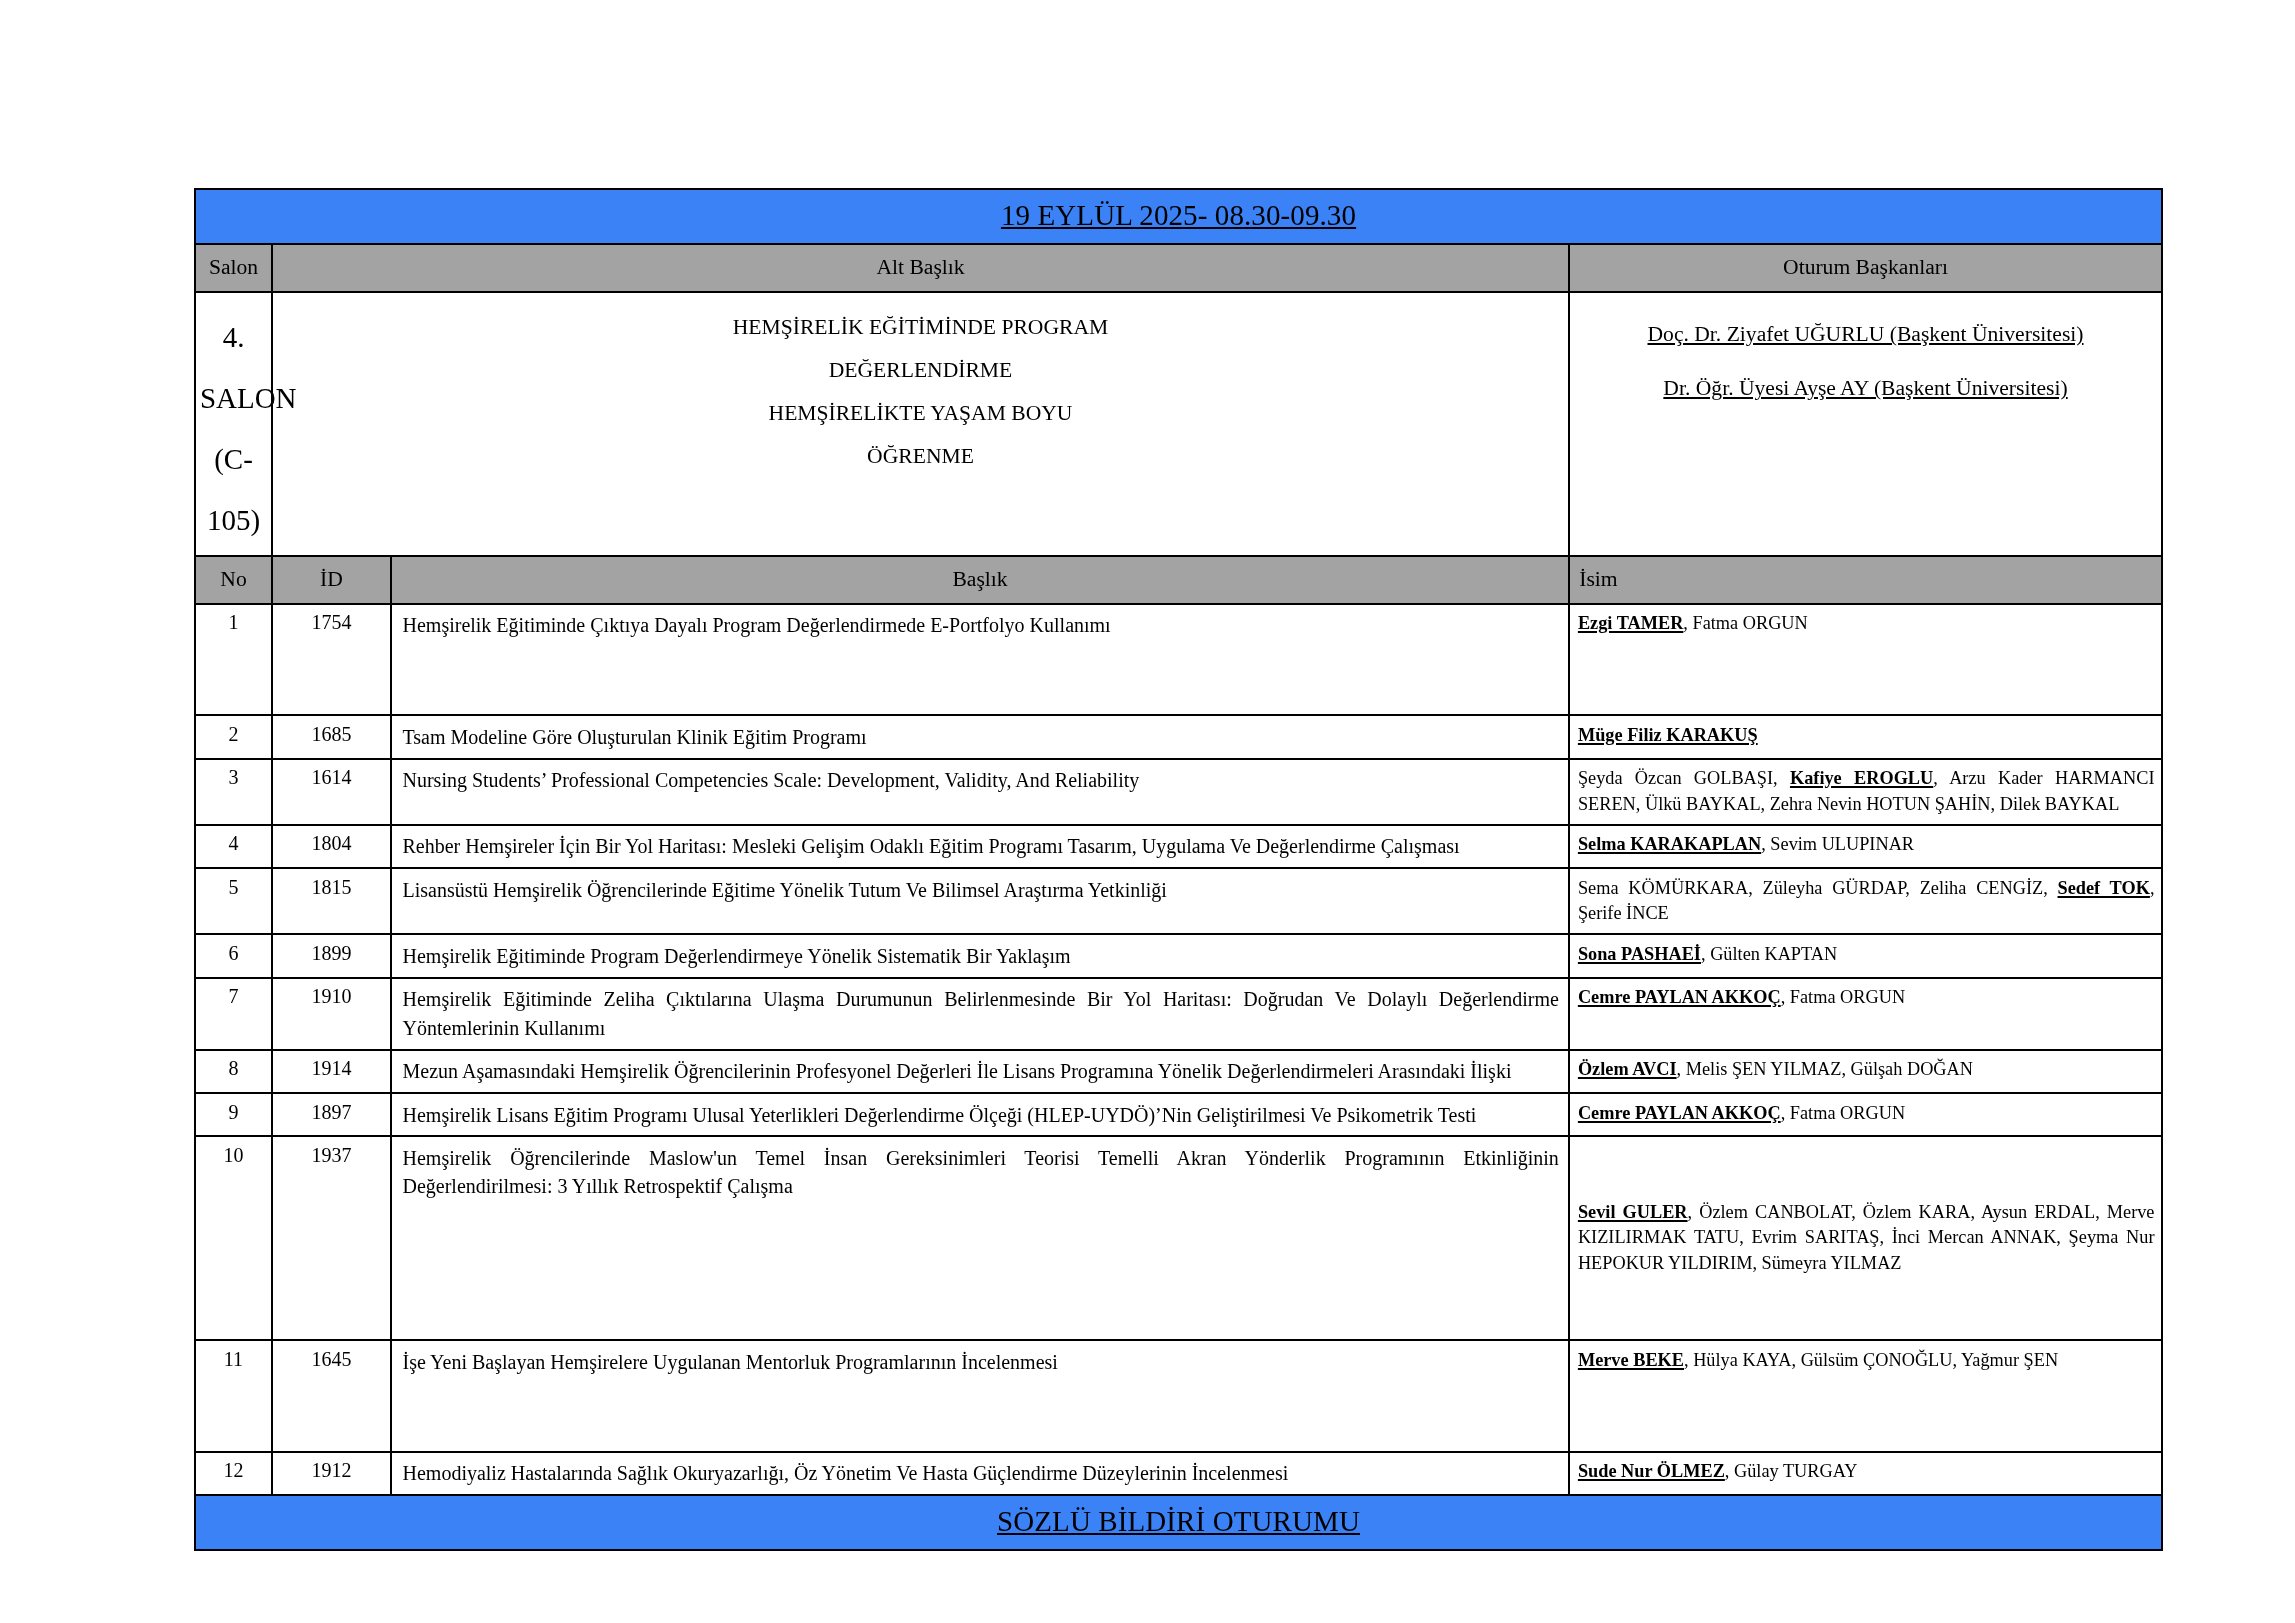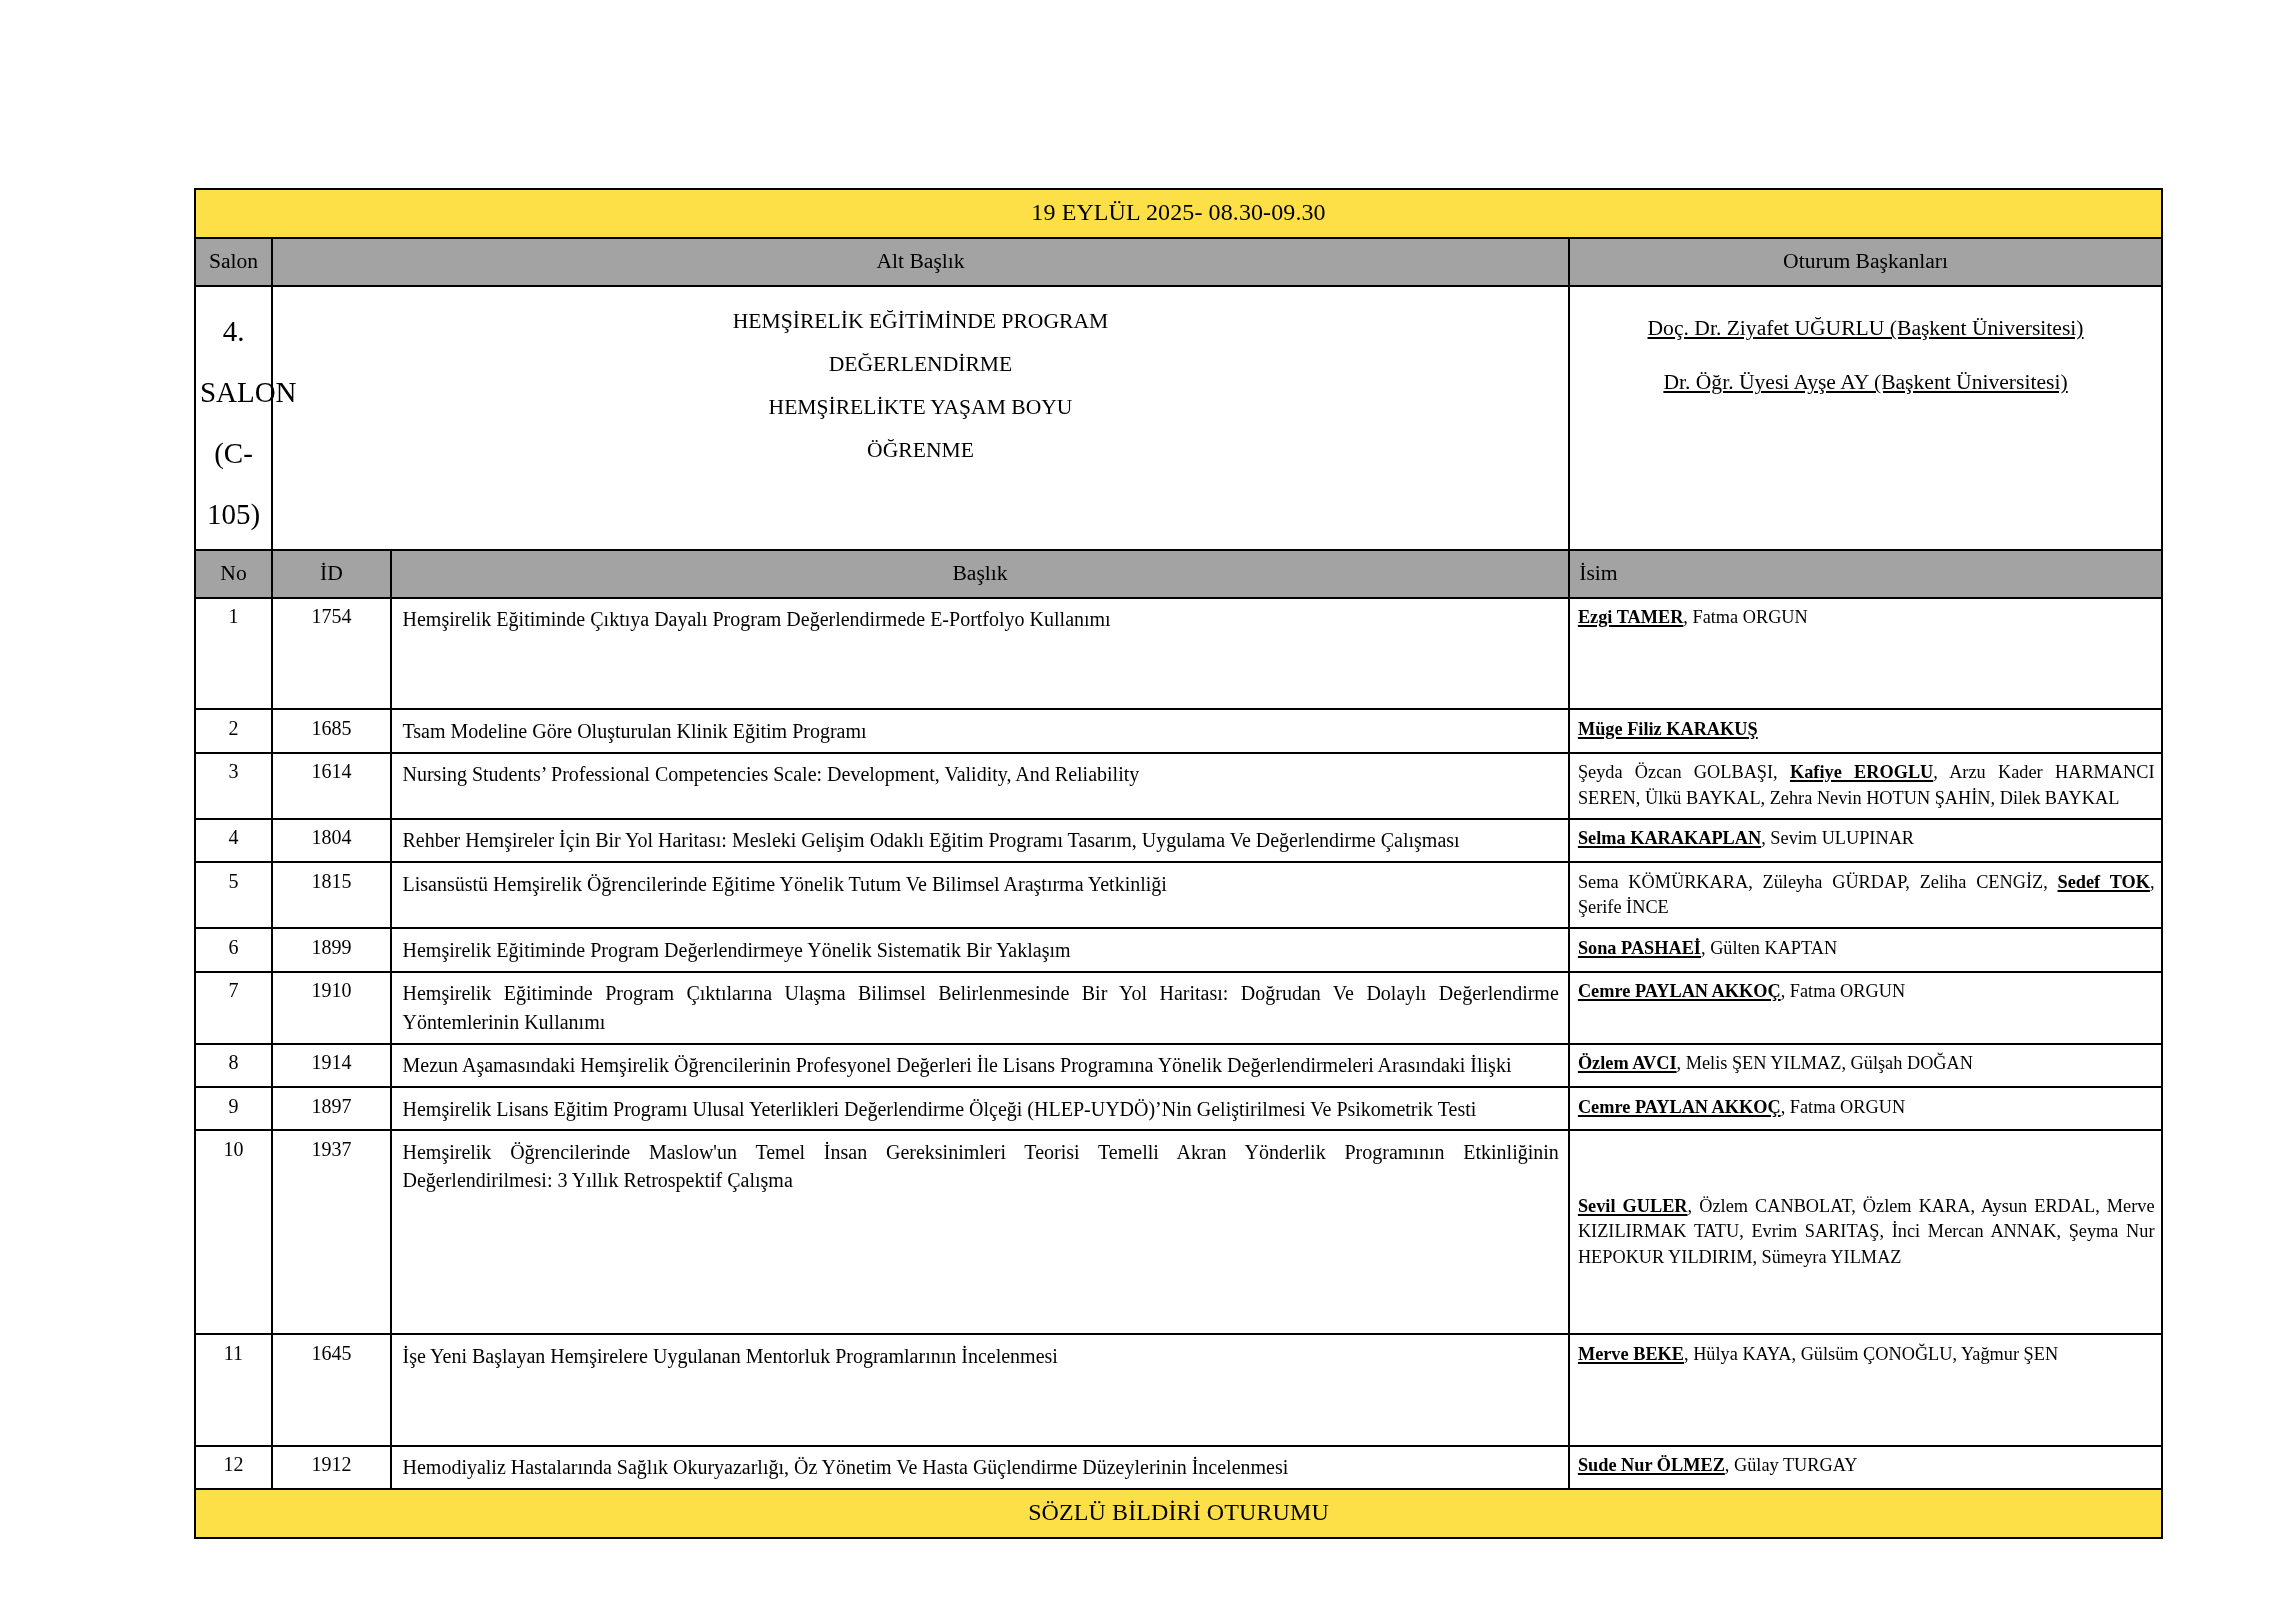"19 EYLÜL 2025- 08.30-09.30" .banner { background: #fde047 -> #3b82f6; font-size: 24px -> 29px; text-decoration: none -> underline }
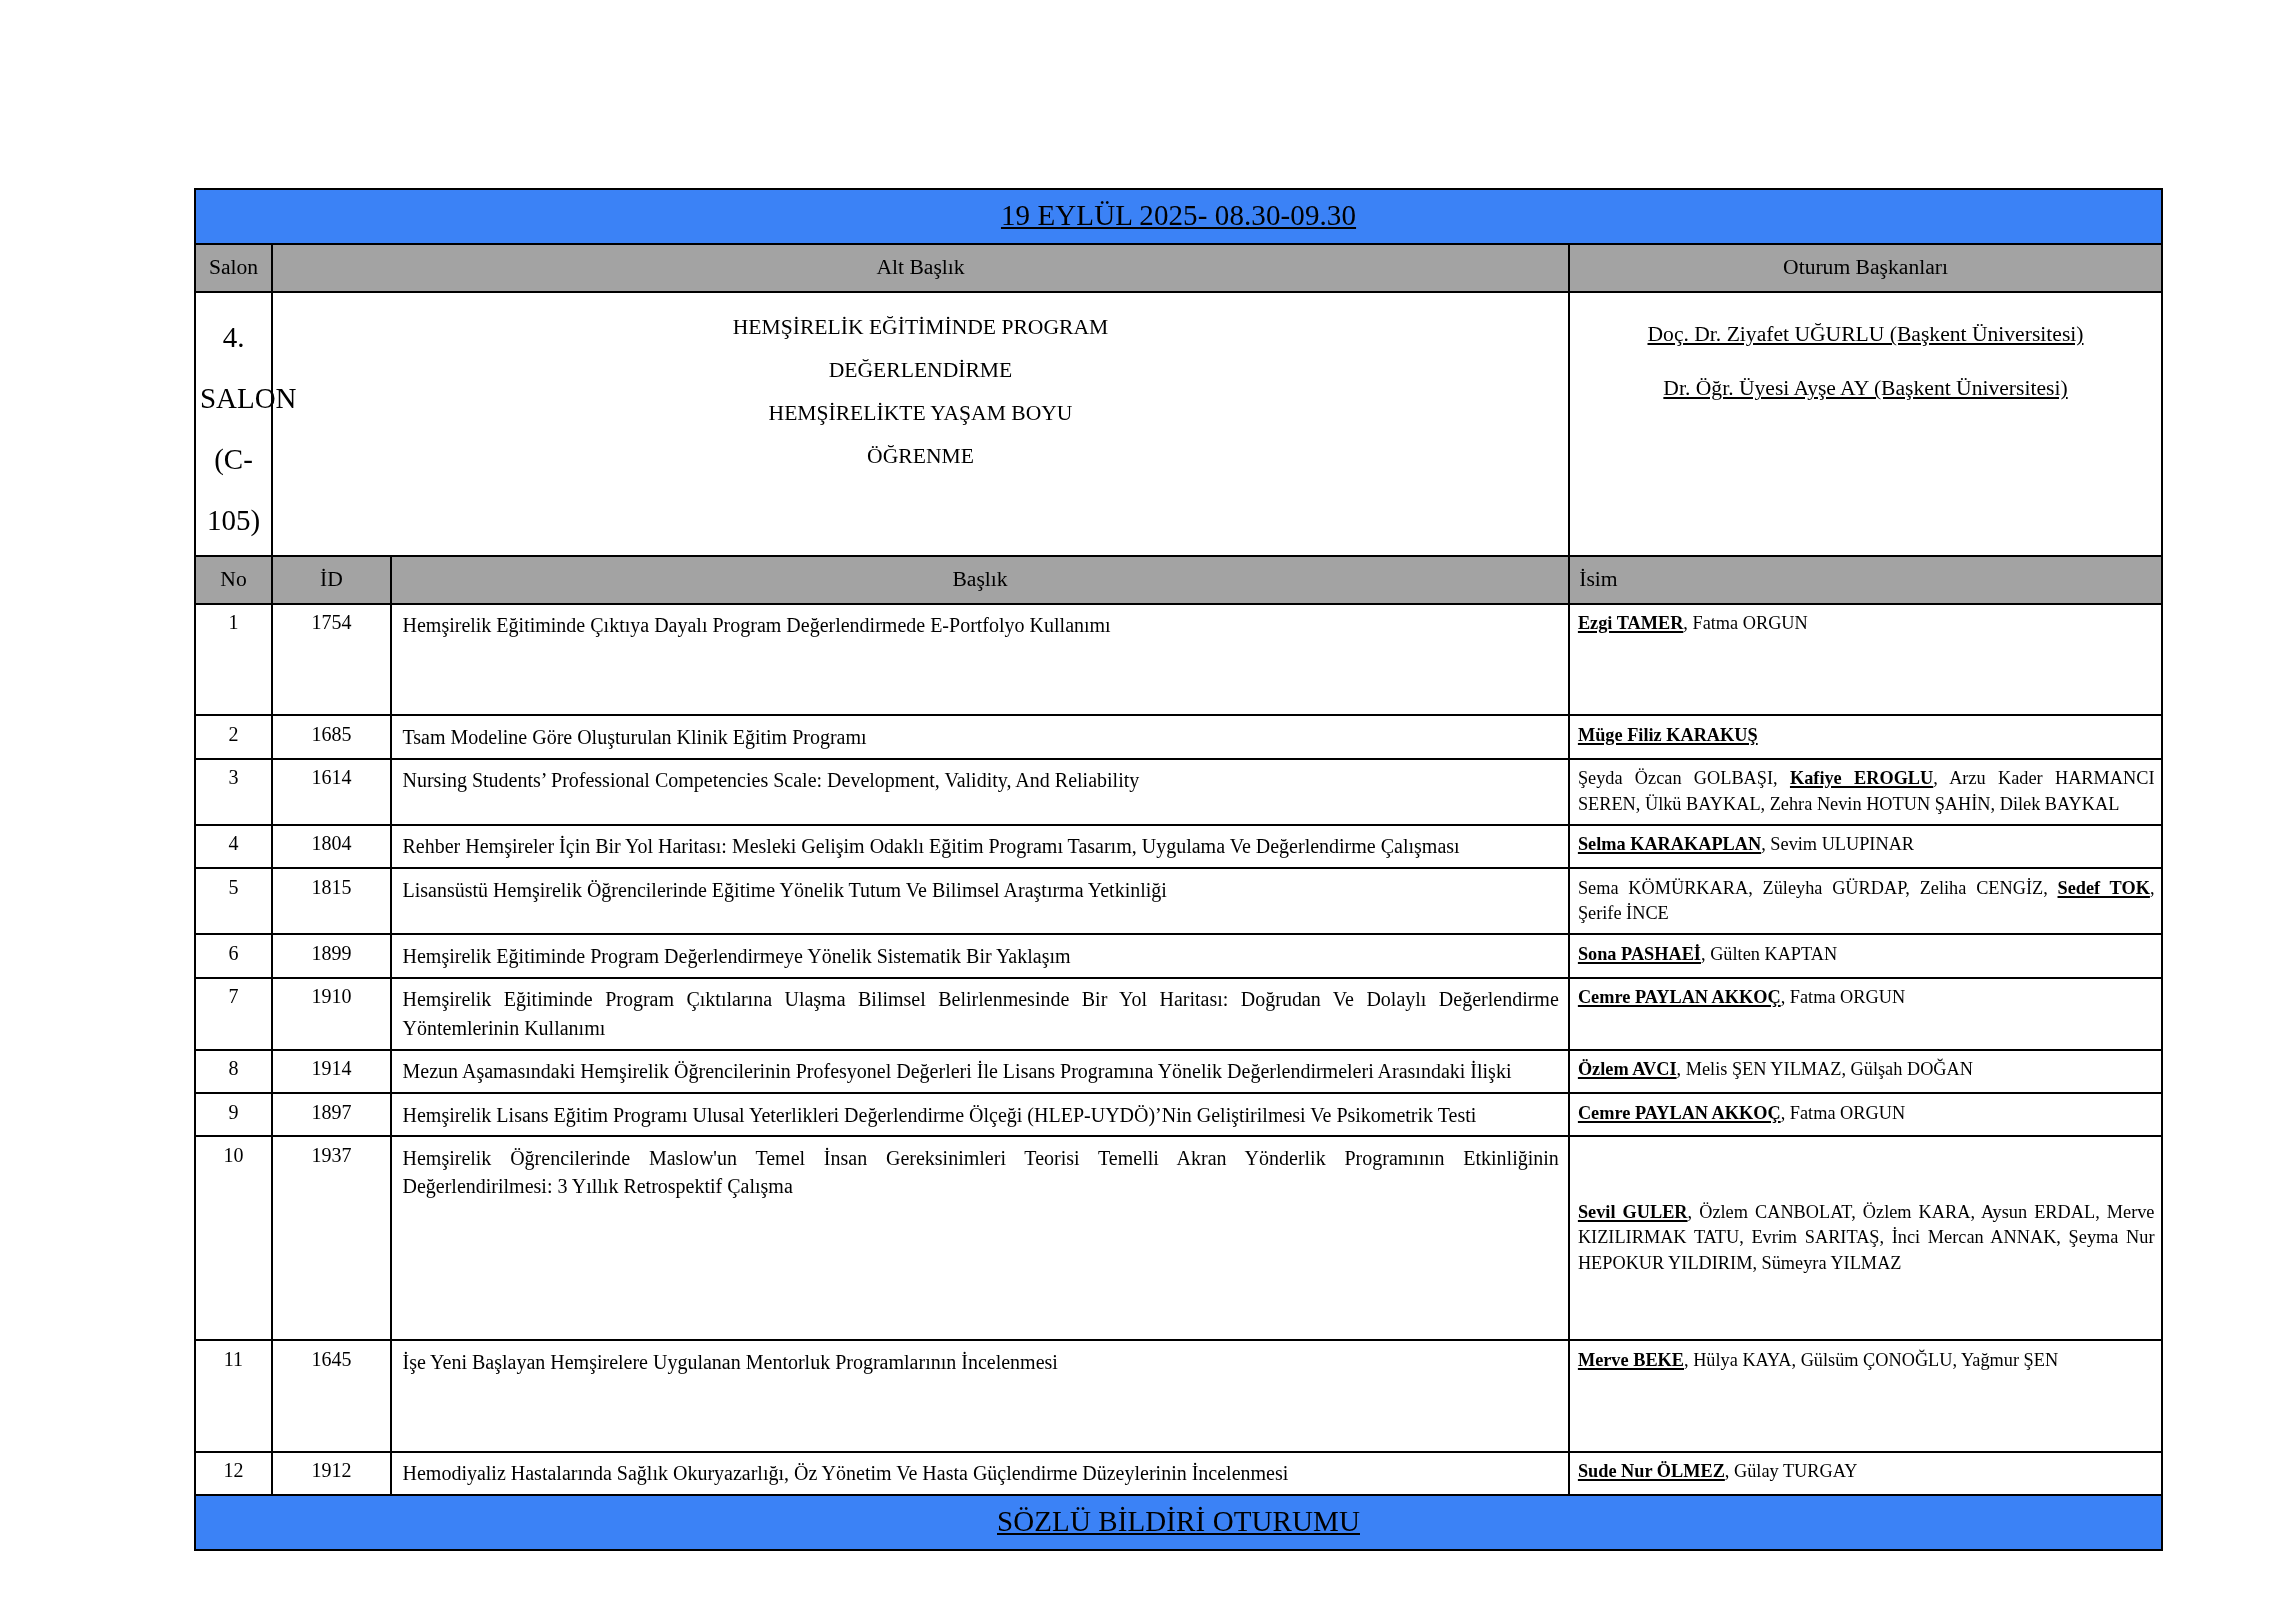"Hemşirelik Eğitiminde Program Çıktılarına Ulaşma" td.c-title { text: Program Çıktılarına Ulaşma Bilimsel -> Zeliha Çıktılarına Ulaşma Durumunun }
